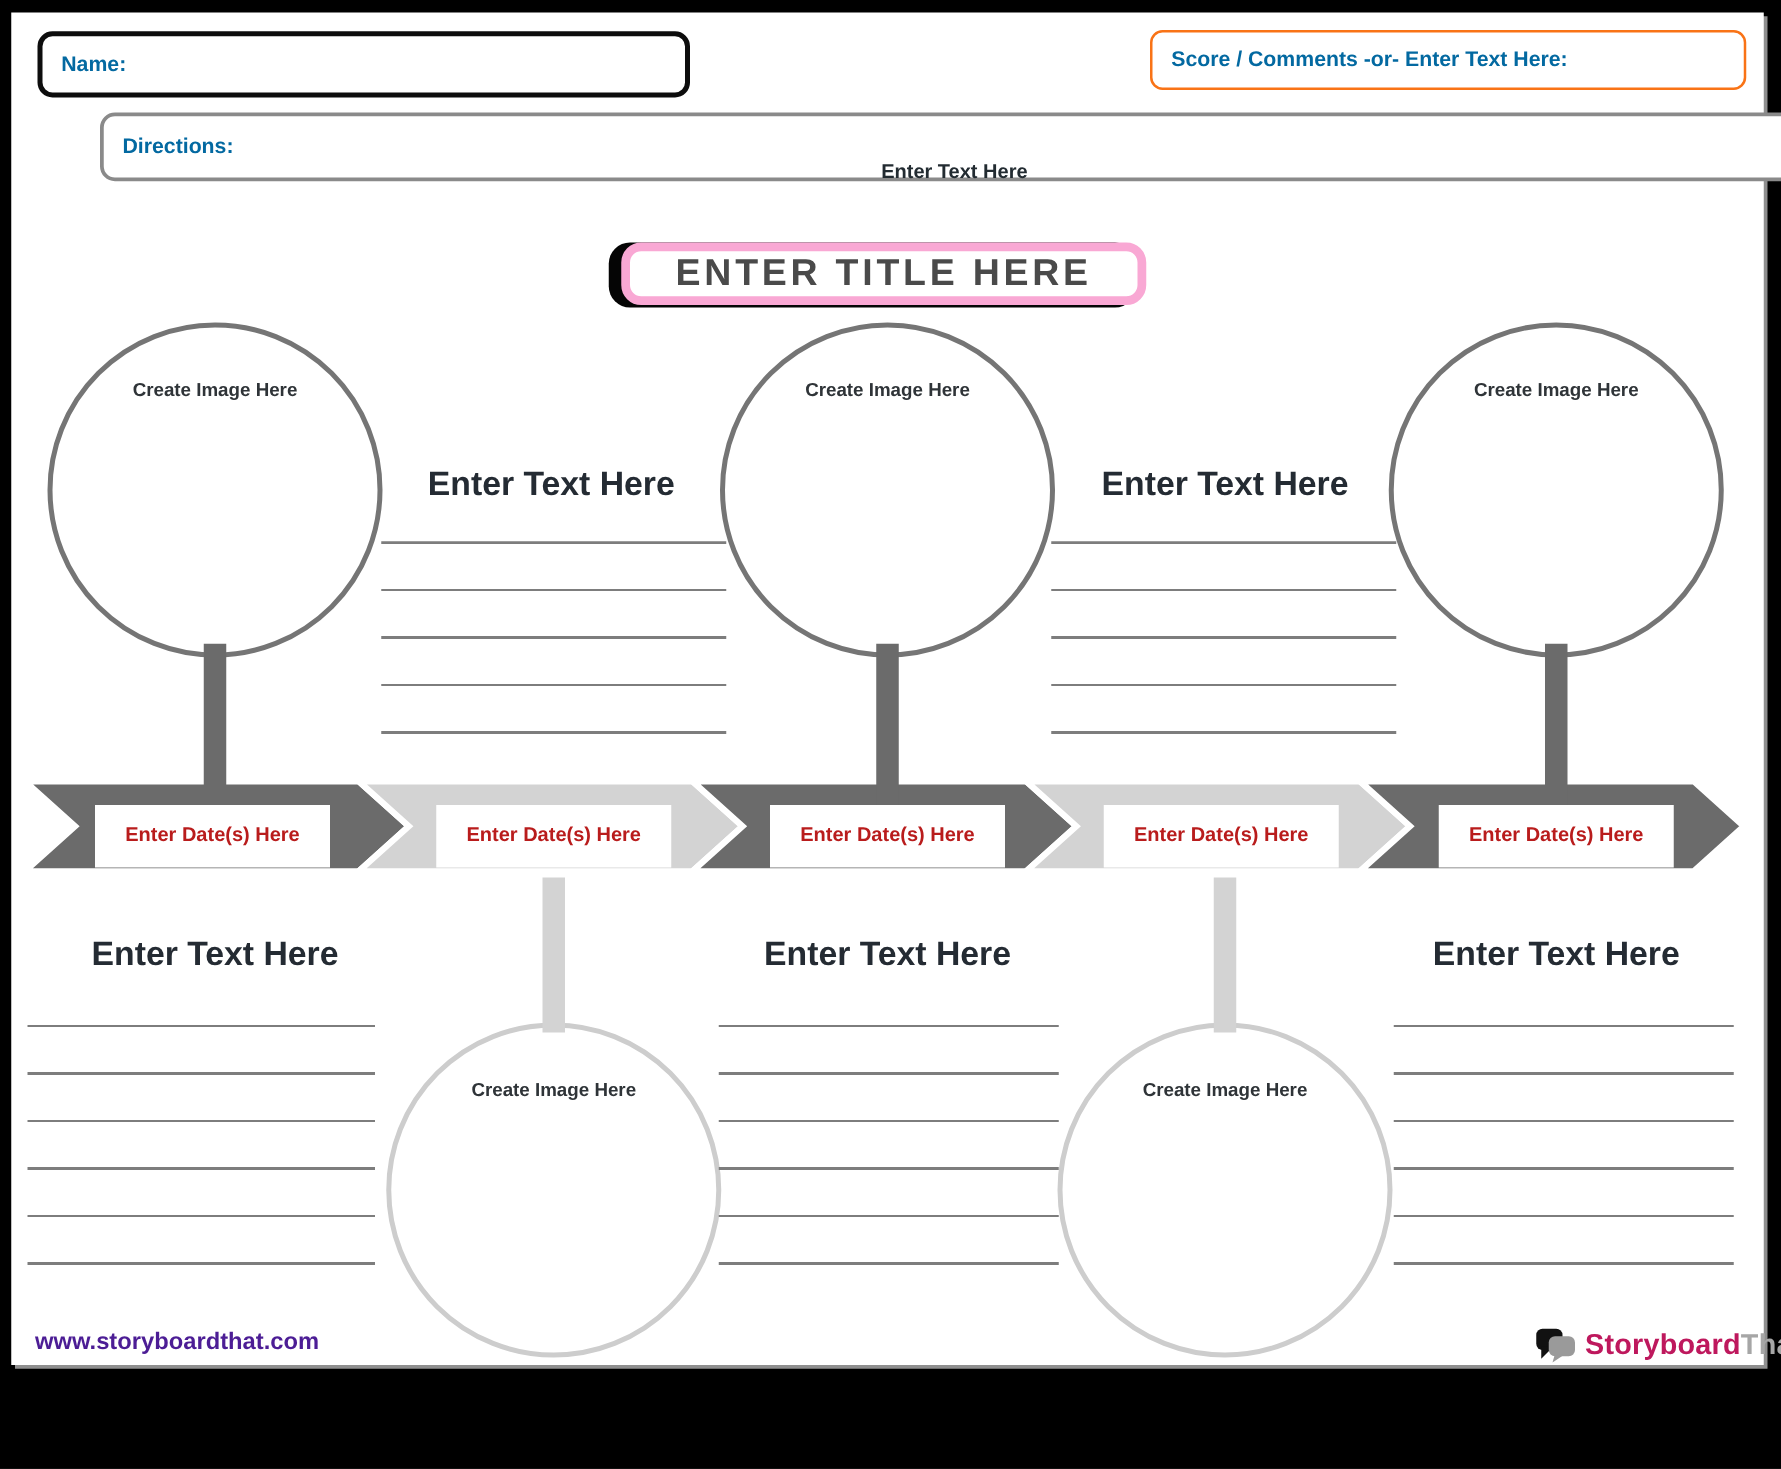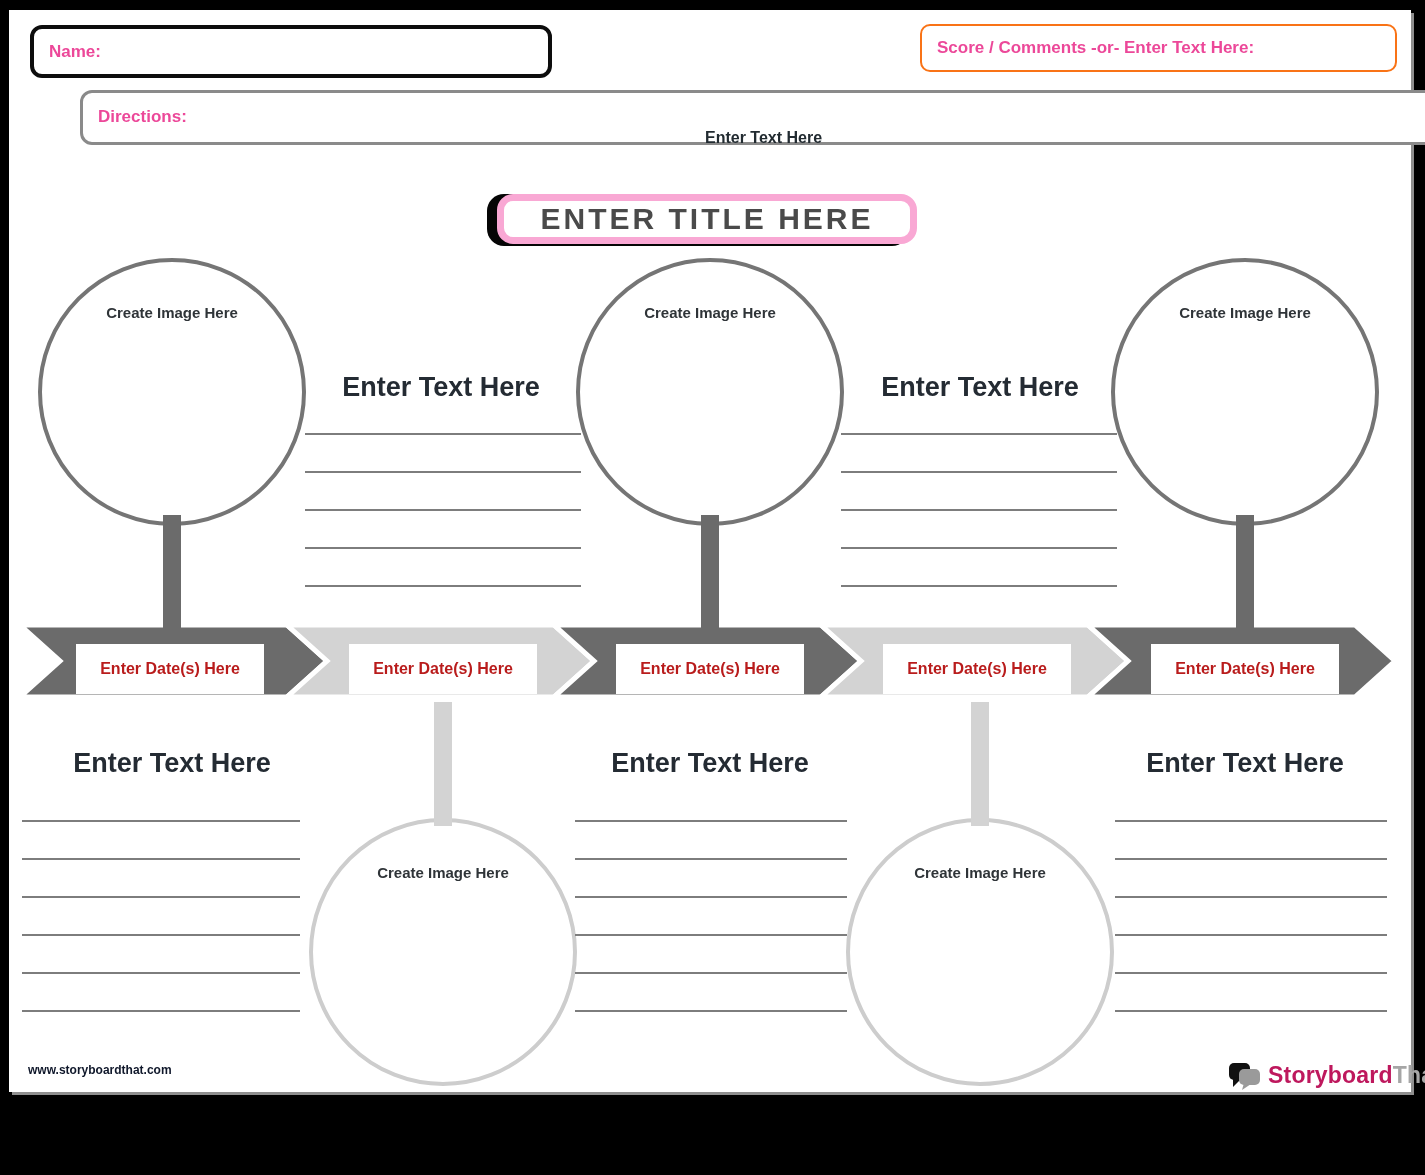"Name:" .field-label { color: #ec4899 -> #0369a1 }
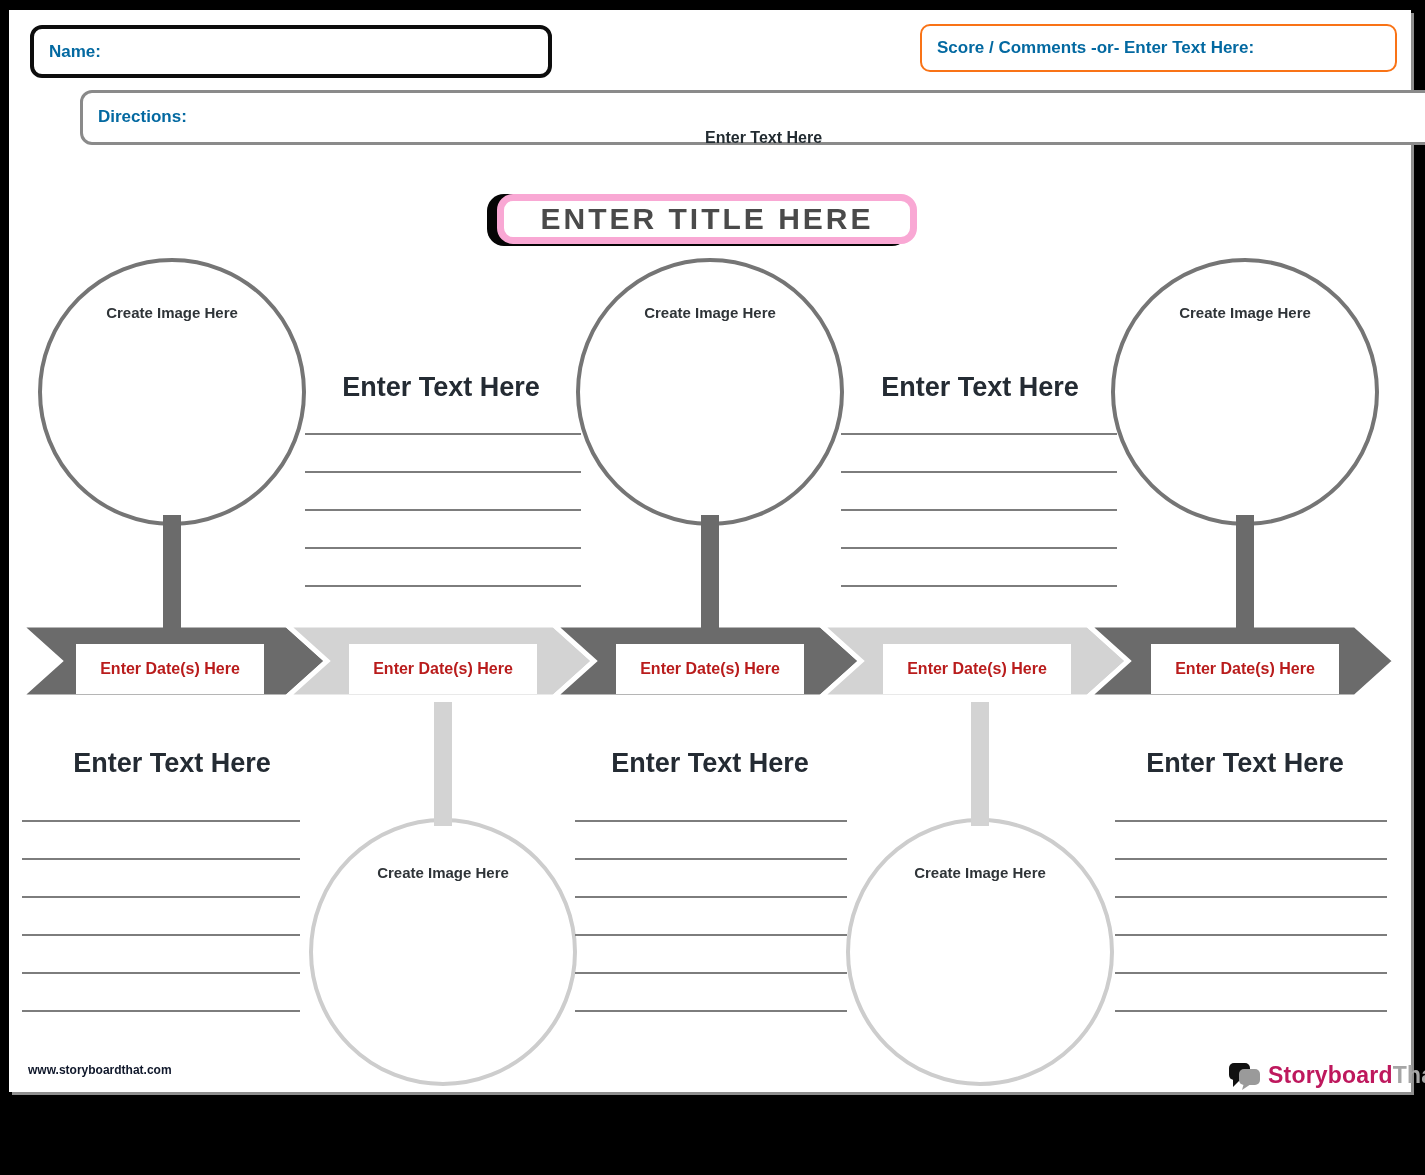"www.storyboardthat.com" .website { color: #0f172a -> #4c1d95; font-size: 12px -> 19px }
